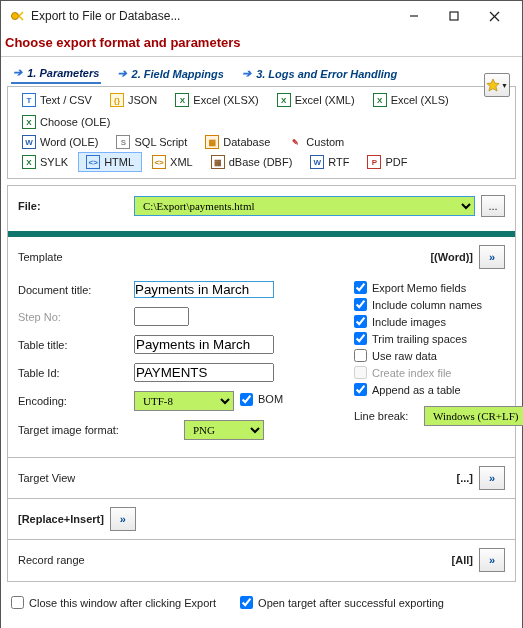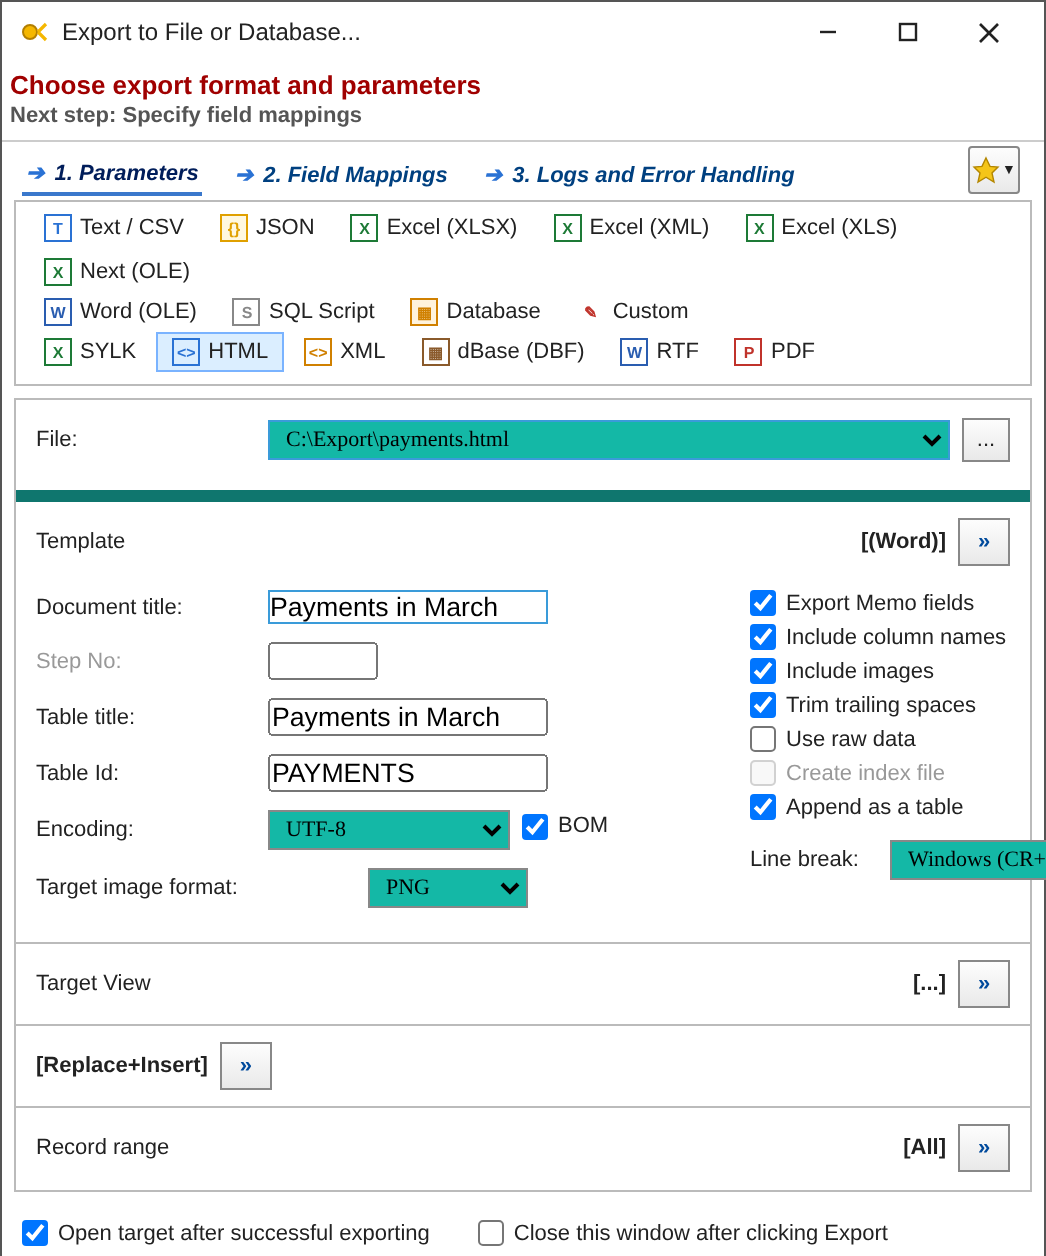"Next step: Specify field mappings" div.sub { html: <div>Next step: Specify field mappings</div> -> none }
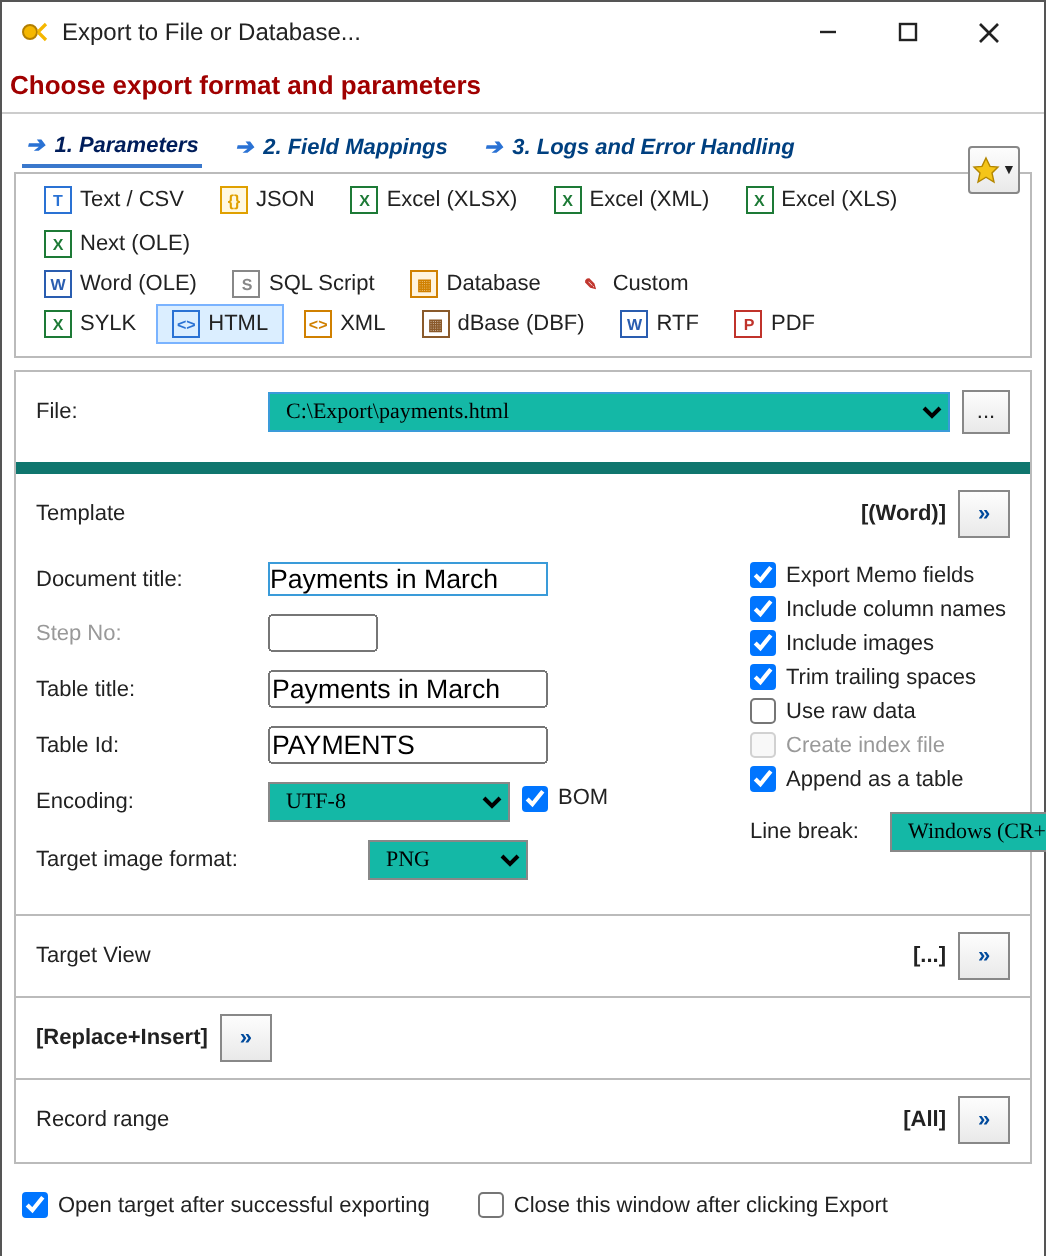"Next (OLE)" span { text: Next -> Choose }
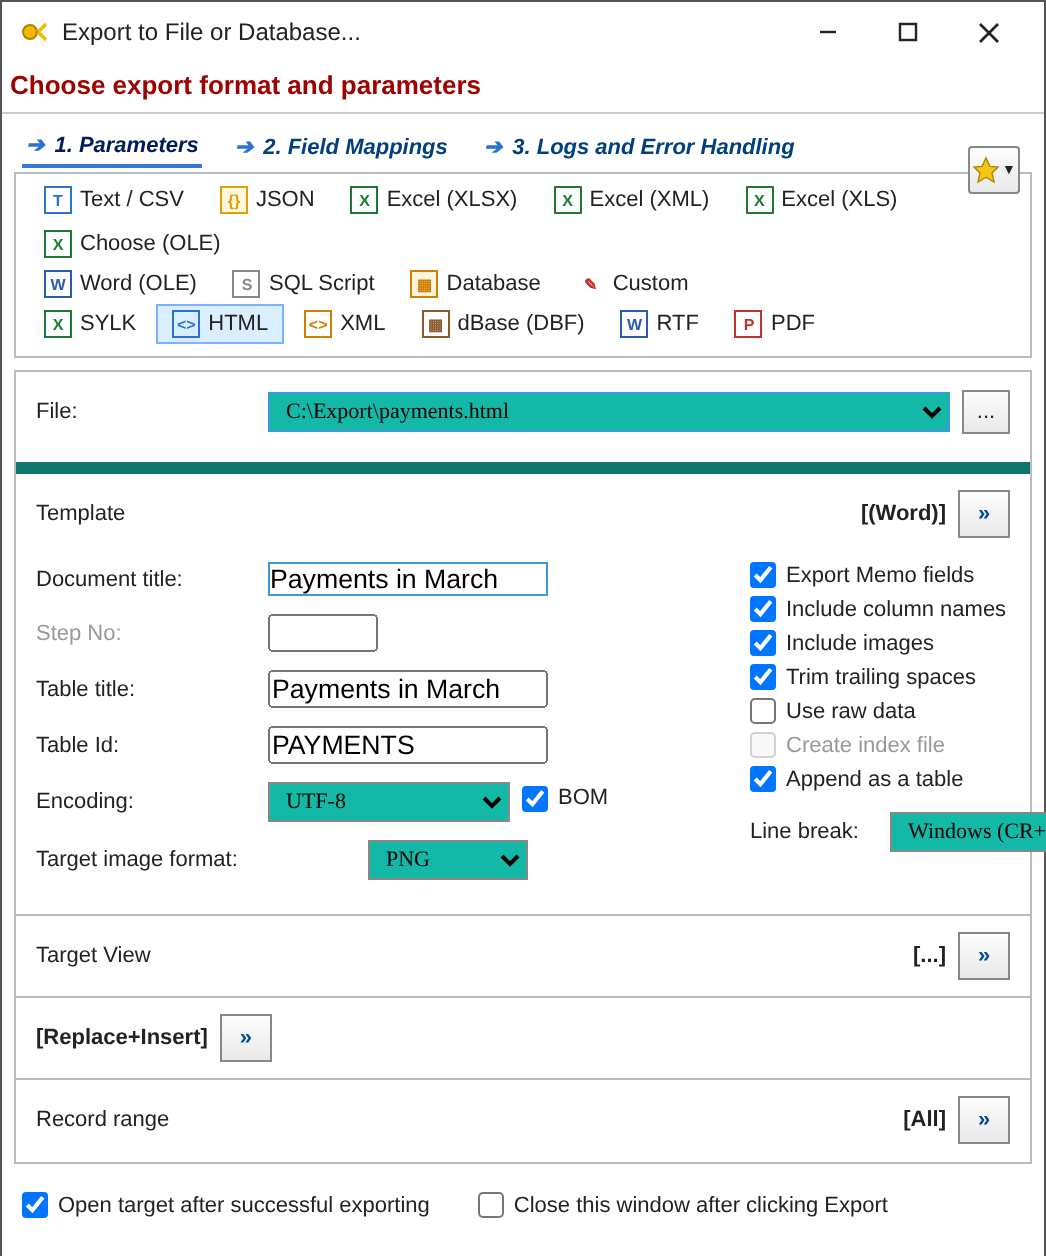"File:" label { font-weight: normal -> bold }
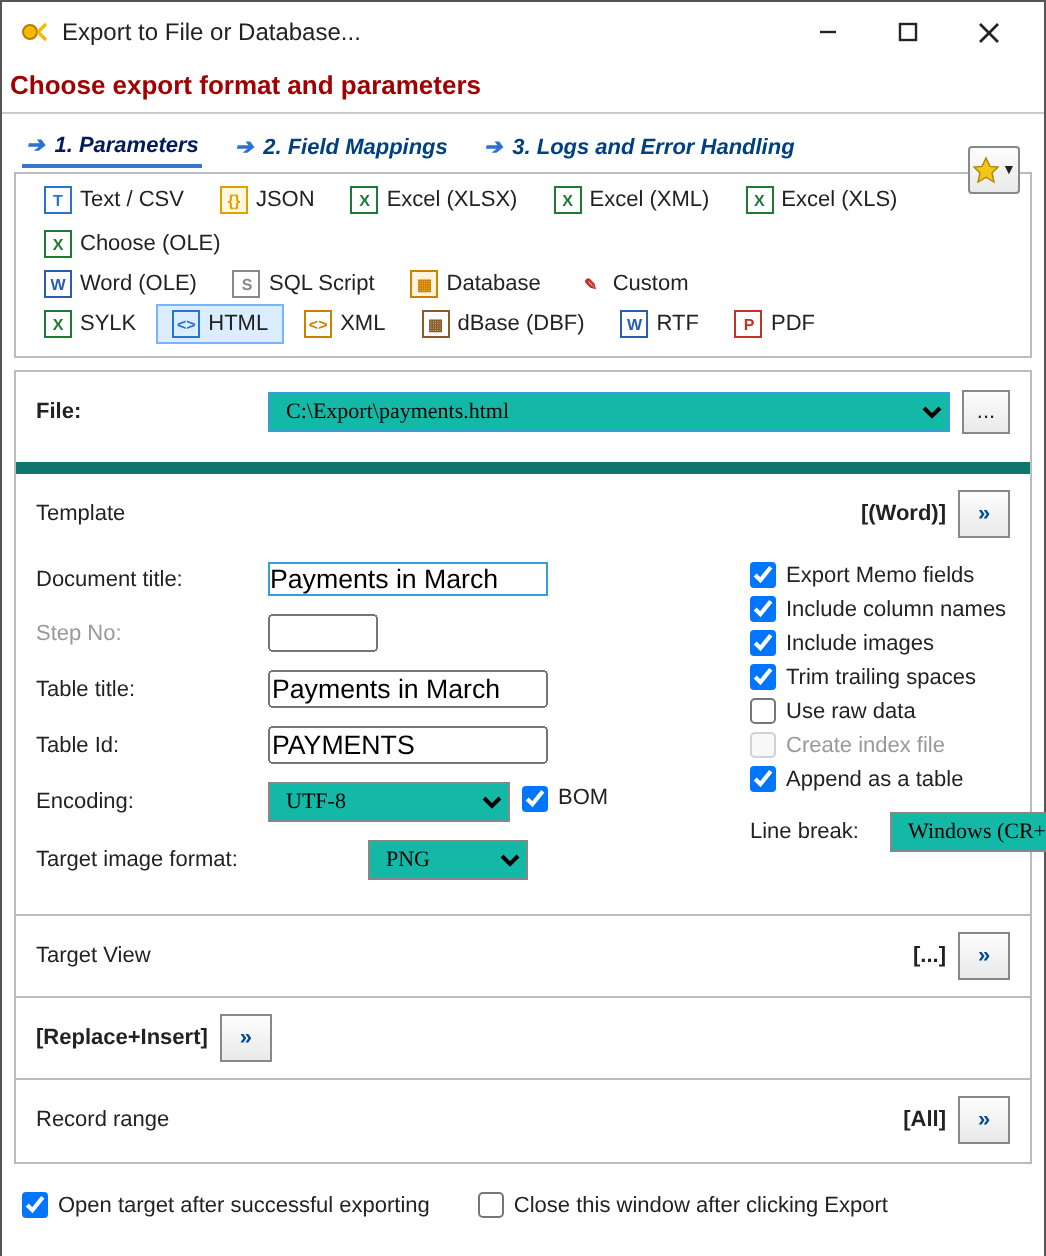"C:\Export\payments.html" select,input[type=text] { background: #14b8a6 -> #bef264 }
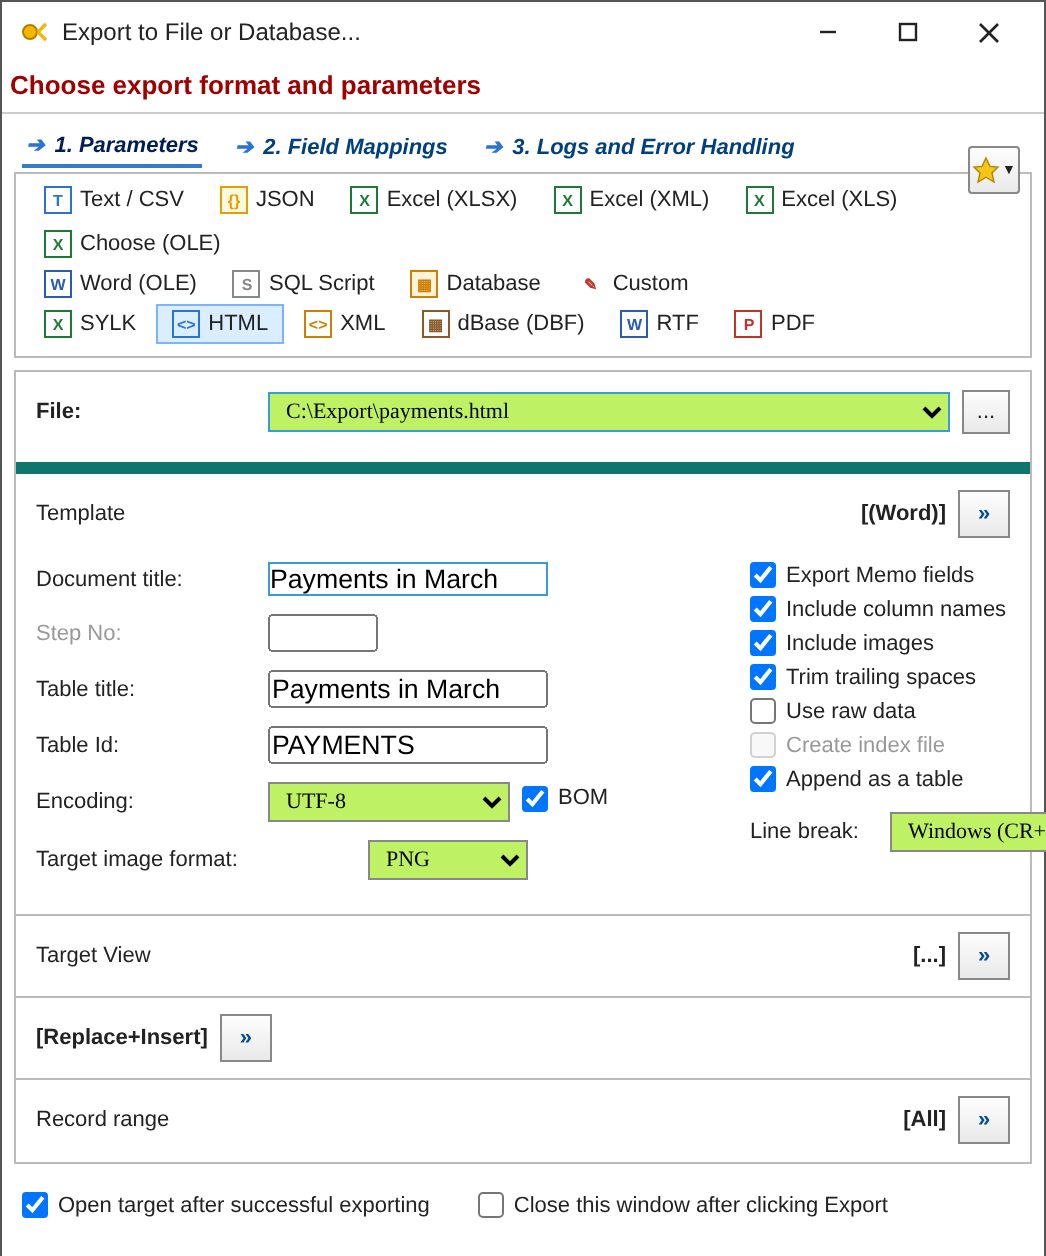"UTF-8" select { width: 121px -> 100px }
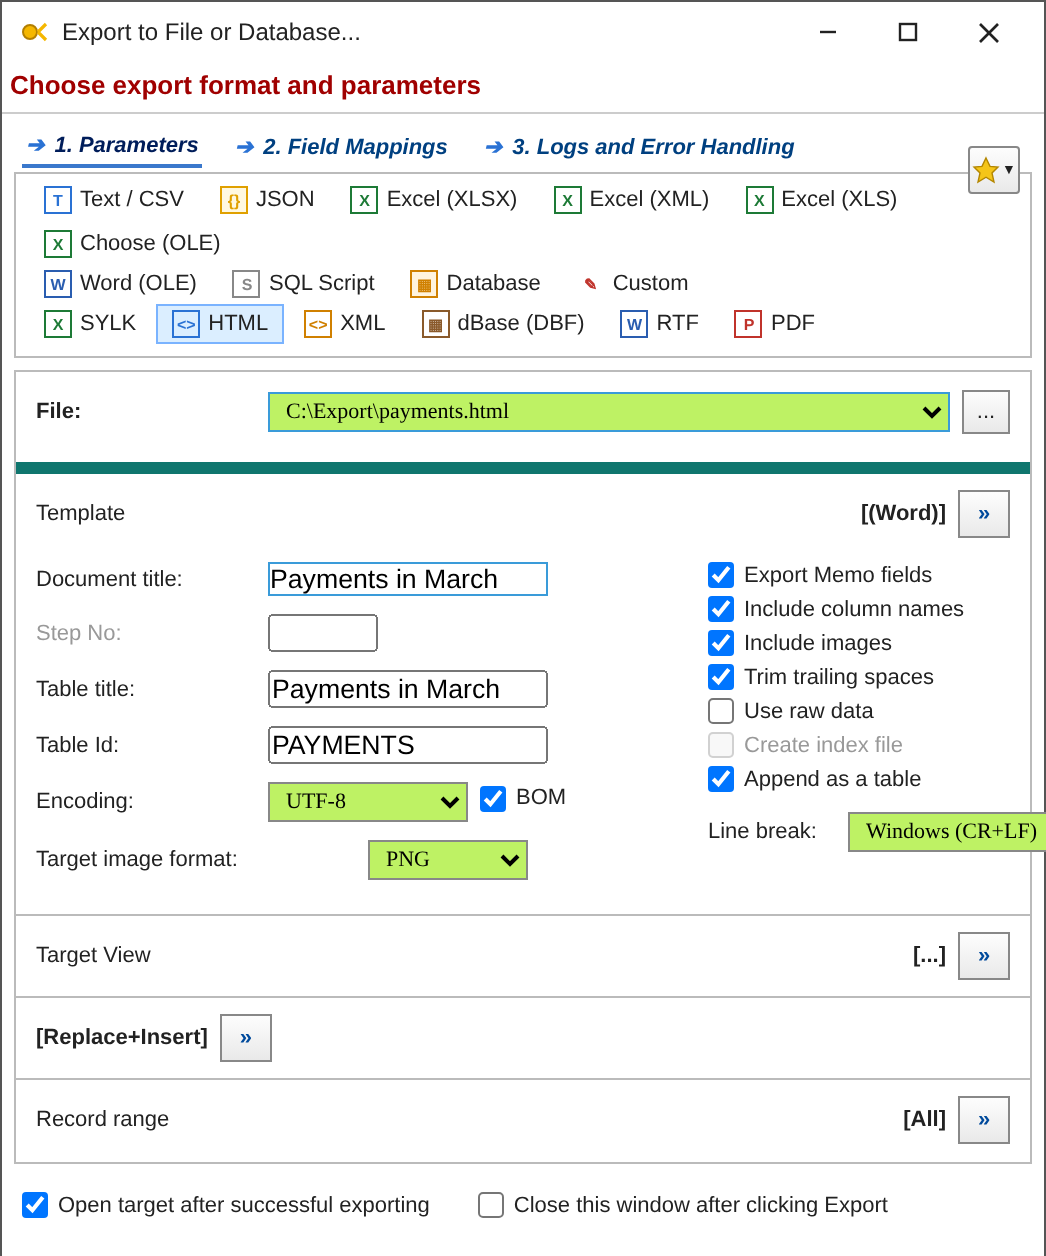"Open target after successful exporting" label.chk { order: before "Close this window after clicking" -> after "Close this window after clicking" }
